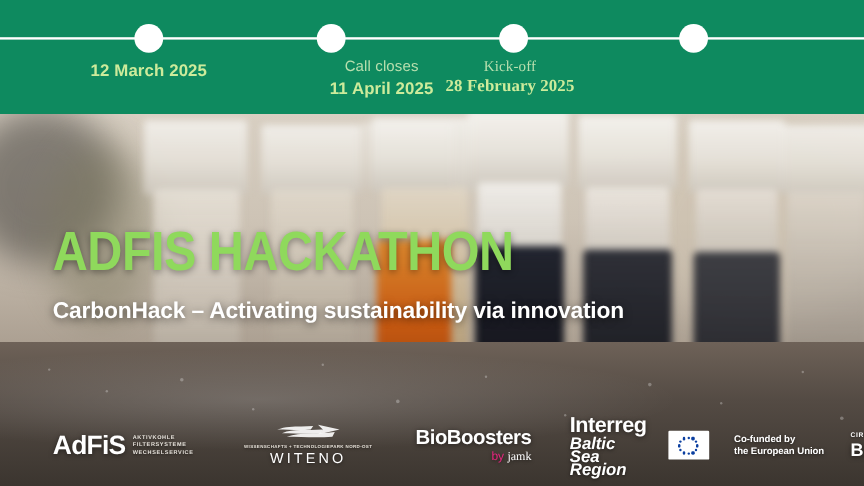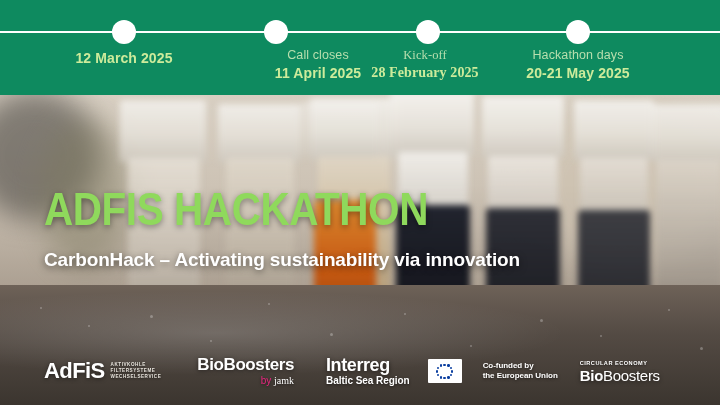"Hackathon days" div.tl-item { html: <div> <span>Hackathon days</span> <span>20-21 May 2025</span> </div> -> none }
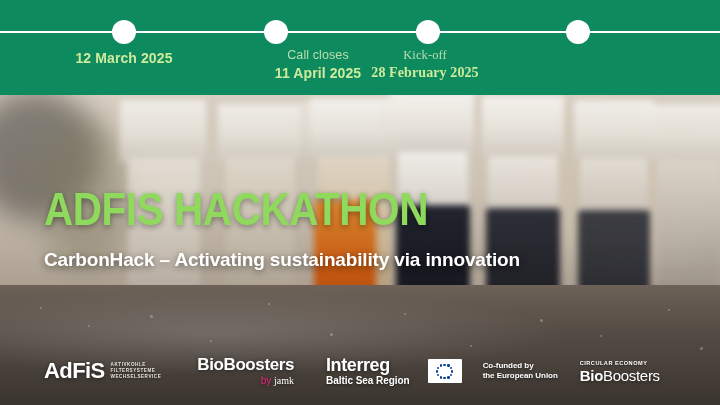"Baltic Sea Region" .ir-sub { font-size: 10px -> 14px; font-style: none -> italic }
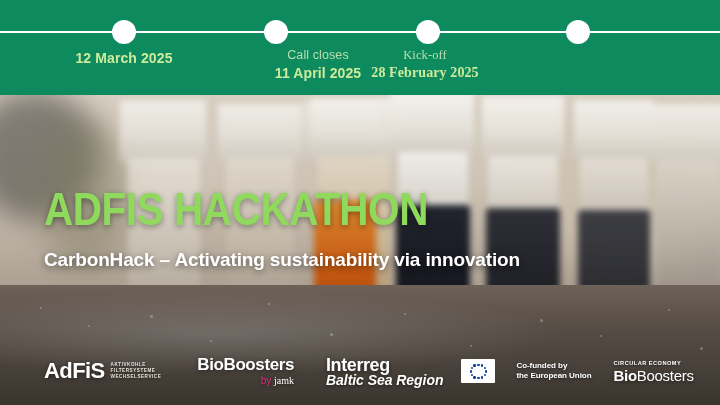"WITENO" div.logo { html: none -> <div> <svg> <path></path> <path></path> <path></path> <path></path> </svg> <div>WISSENSCHAFTS + TECHNOLOGIEPARK NORD-OST</div> <div>WITENO</div> </div> }
